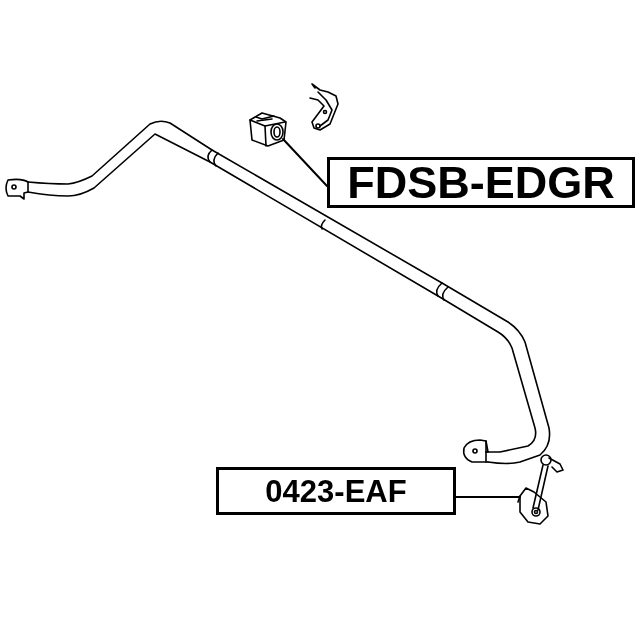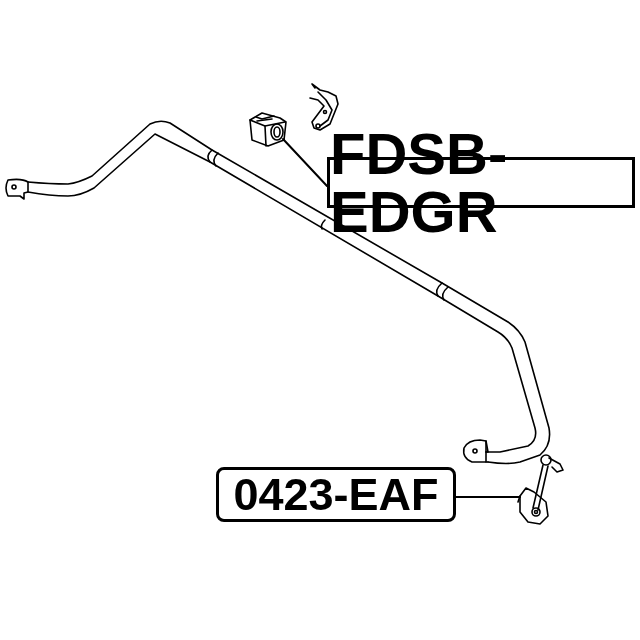"FDSB-EDGR" .label-1 { font-size: 58px -> 45px }
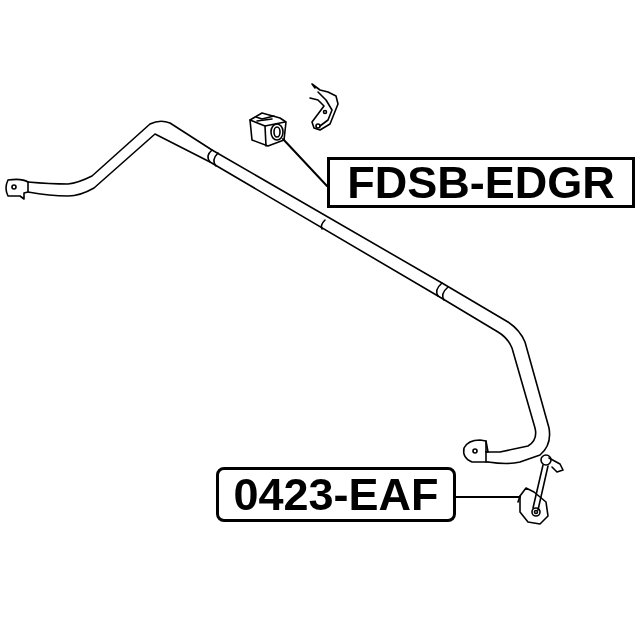"0423-EAF" .label-2 { border-radius: 8px -> none; font-size: 45px -> 31px; height: 55px -> 48px }
